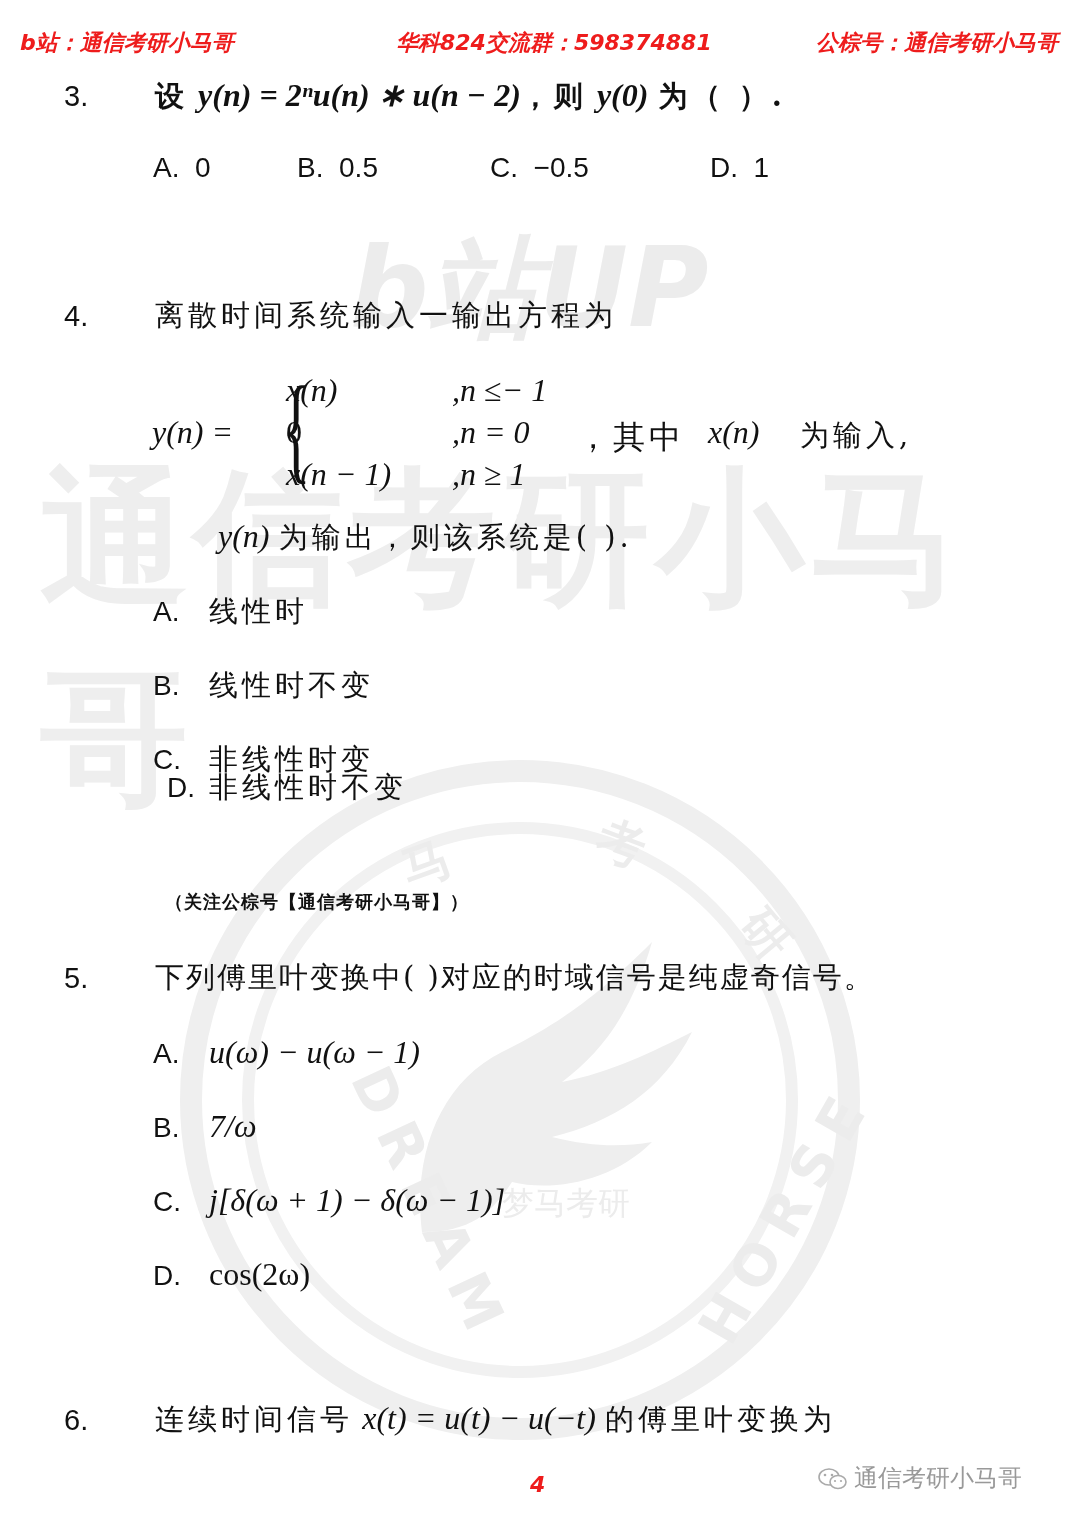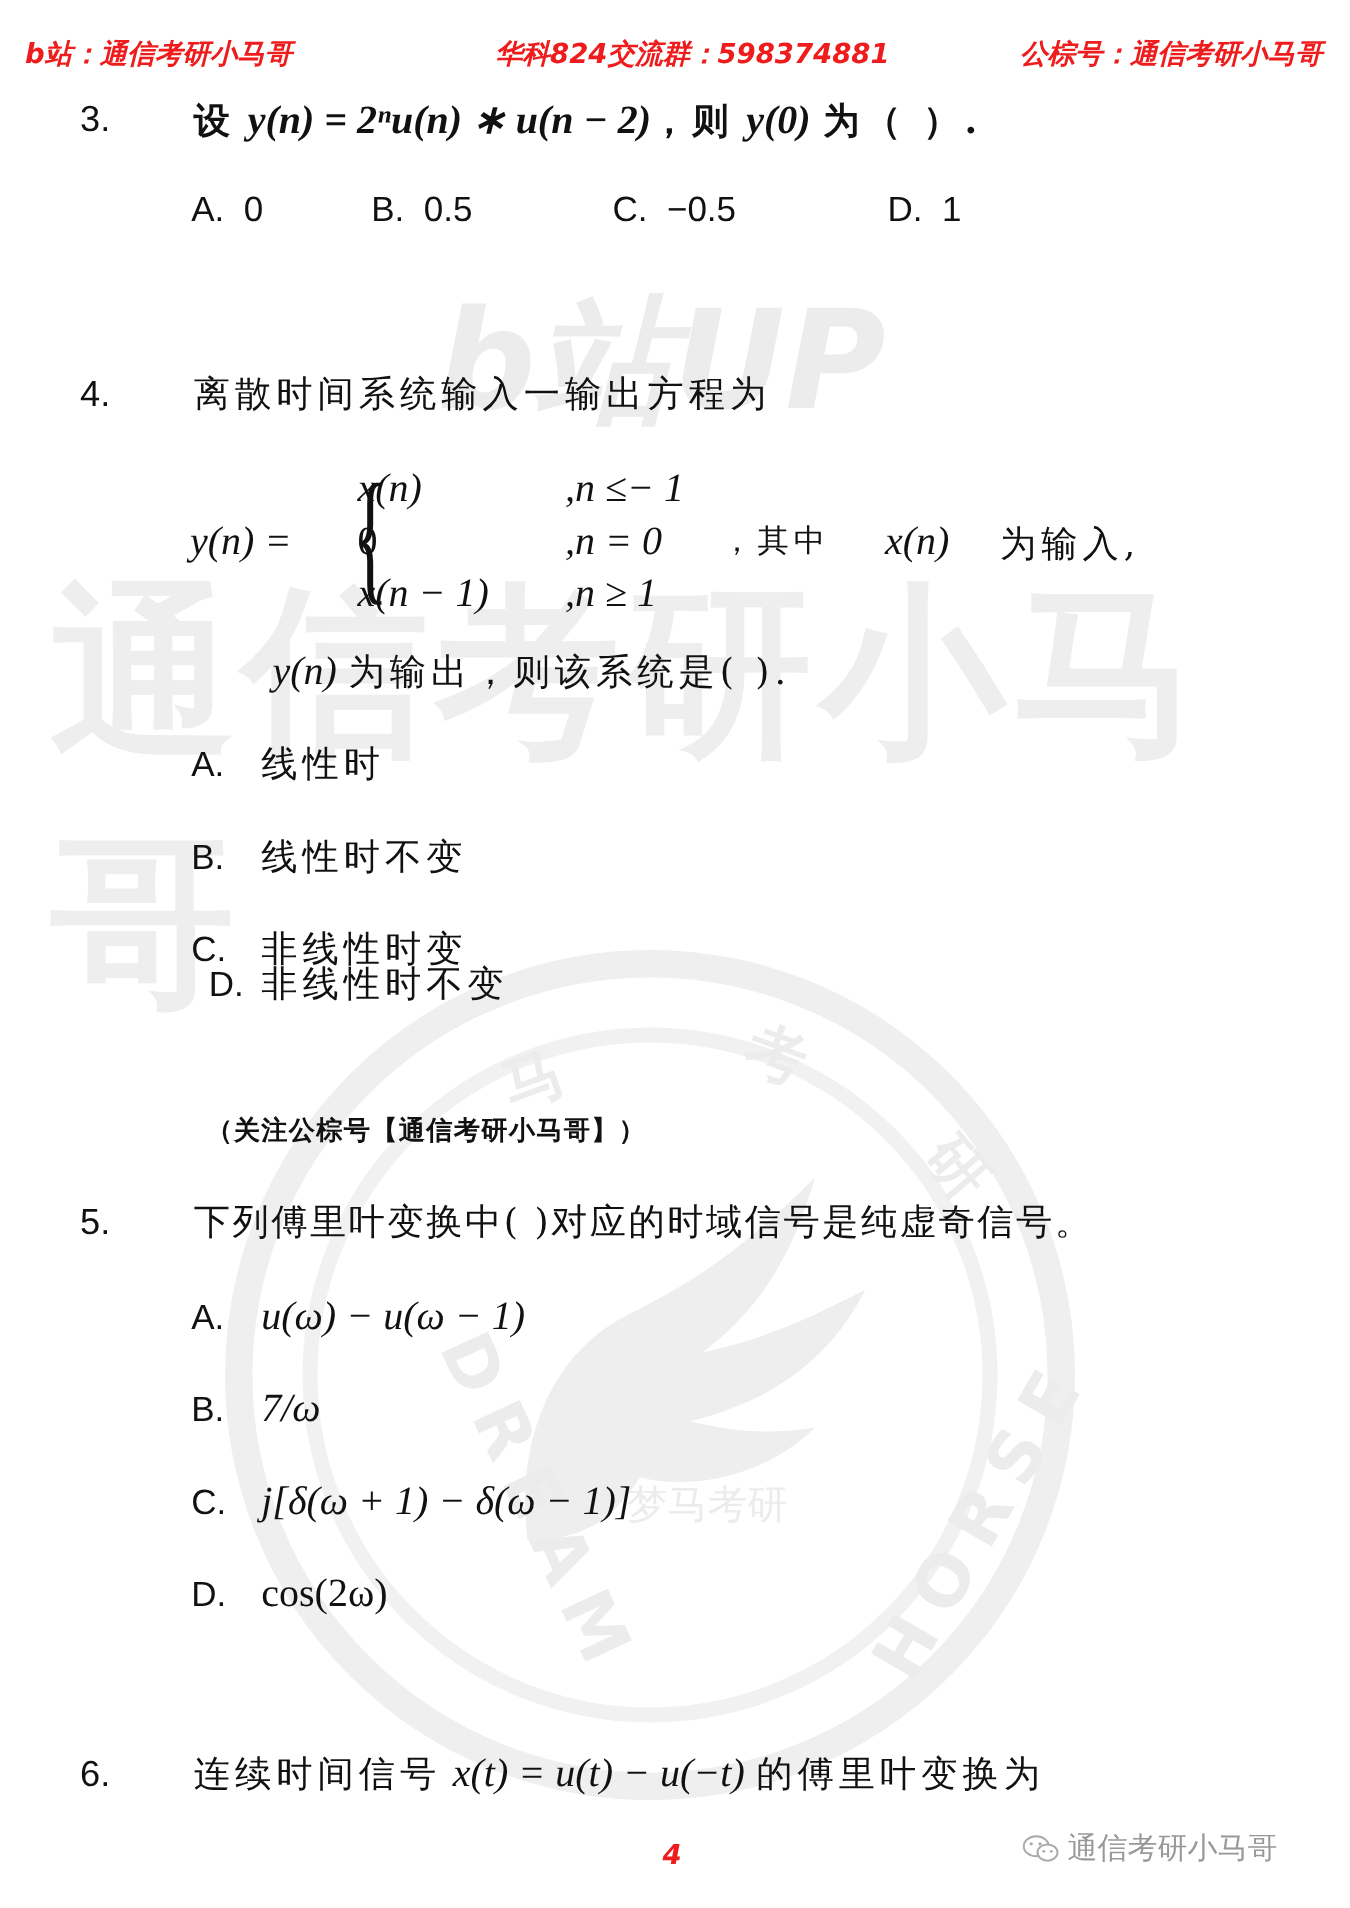"，其中" span.cn { font-size: 25px -> 32px }
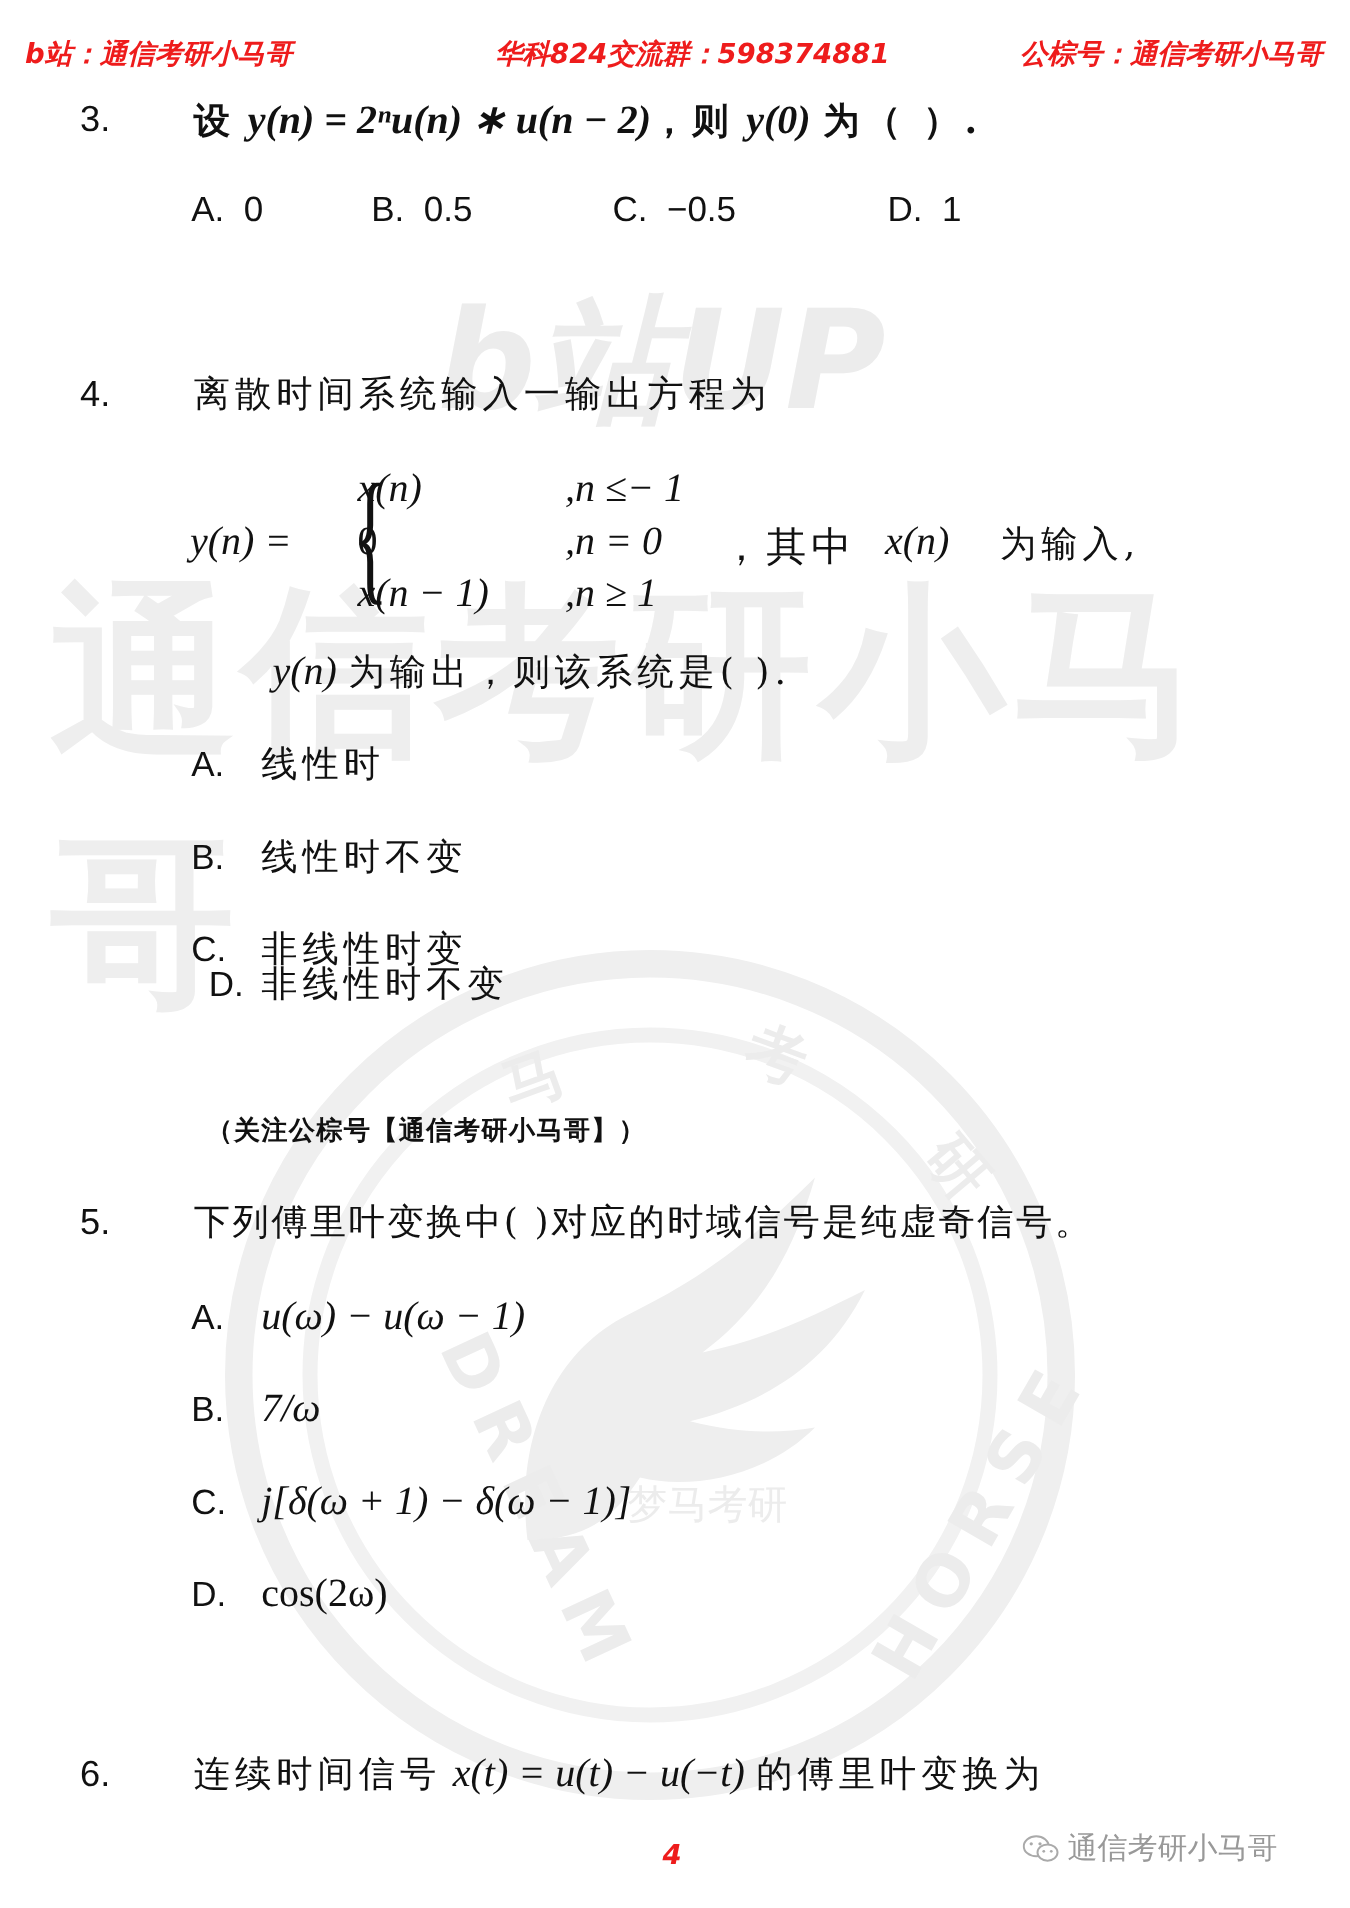"（关注公棕号【通信考研小马哥】）" .note { font-size: 21px -> 18px }
